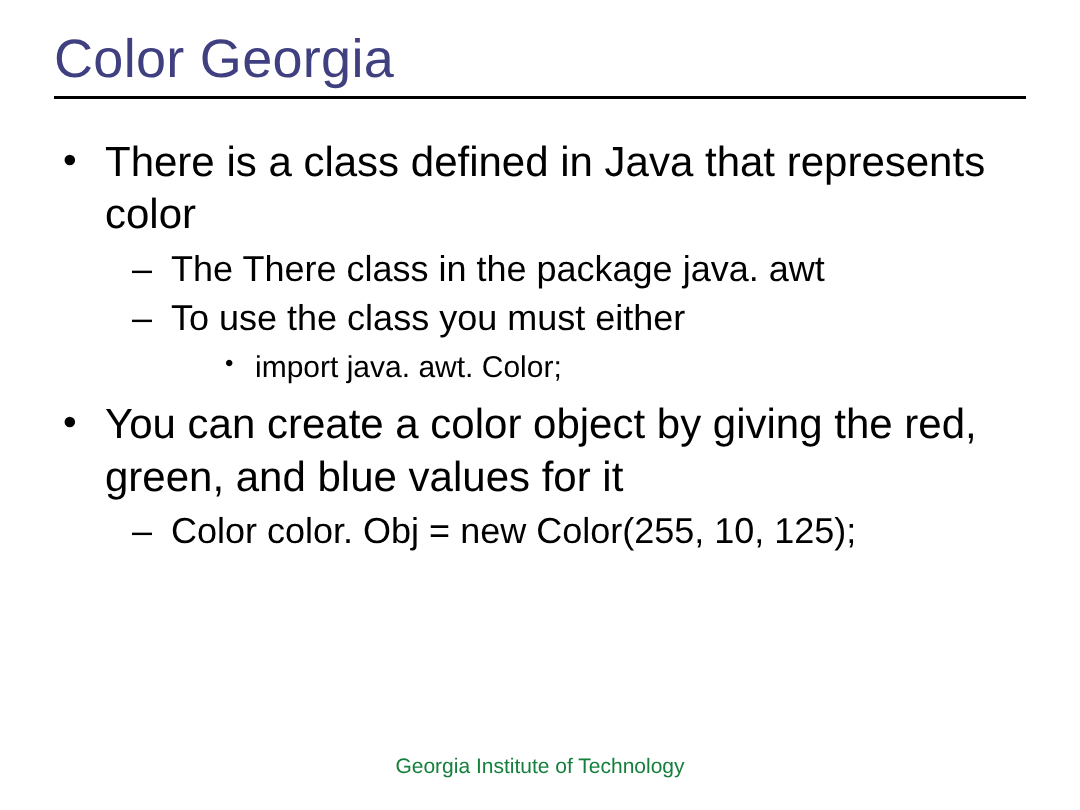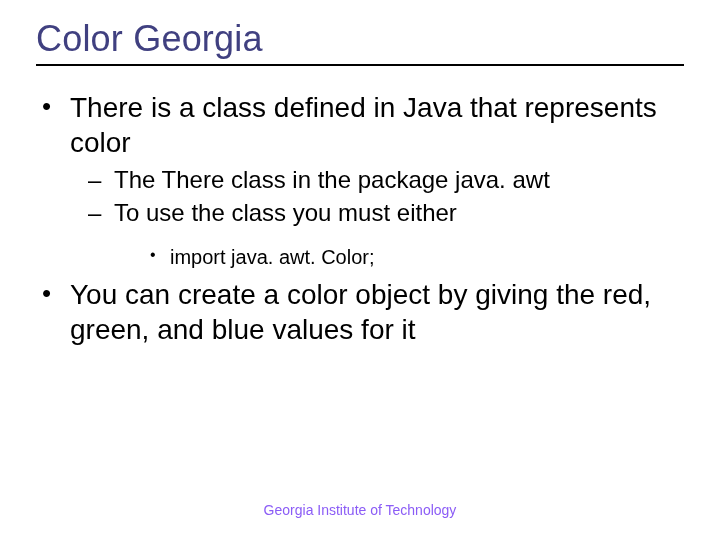"import java. awt. Color;" .l3 { margin-top: 16px -> 4px }
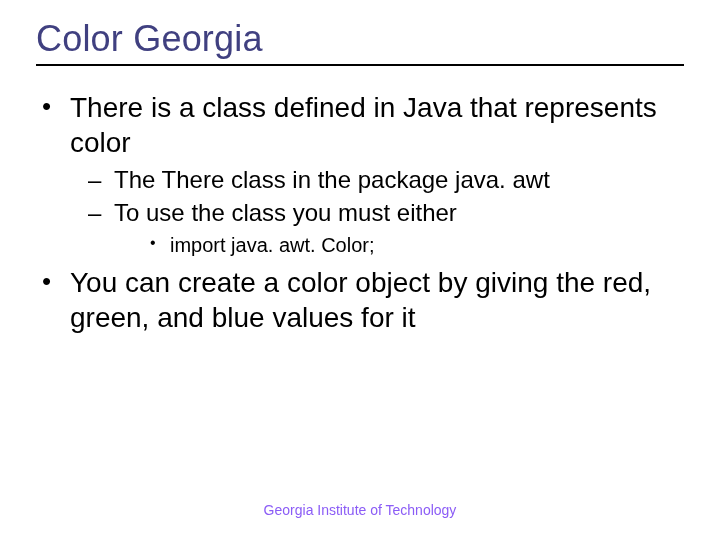"Color color. Obj = new" ul.l2 { html: none -> <ul> <li> <span>Color color. Obj = new Color(255, 10, 125);</span> </li> </ul> }
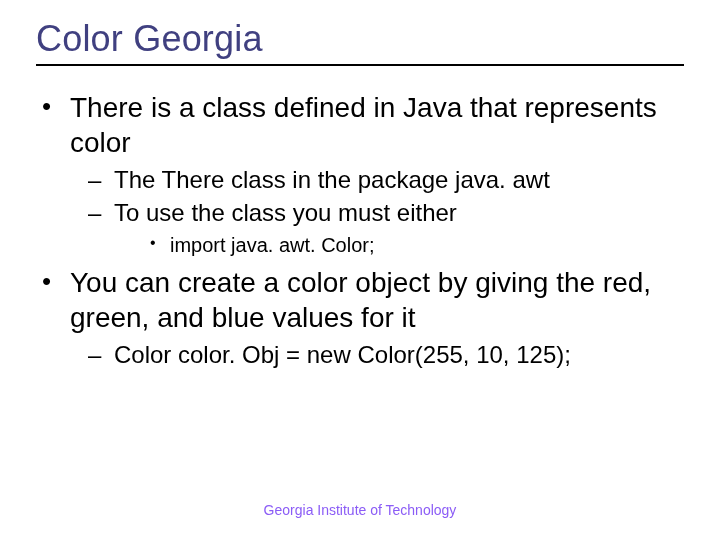"Georgia Institute of Technology" .footer { color: #8b5cf6 -> #15803d }
